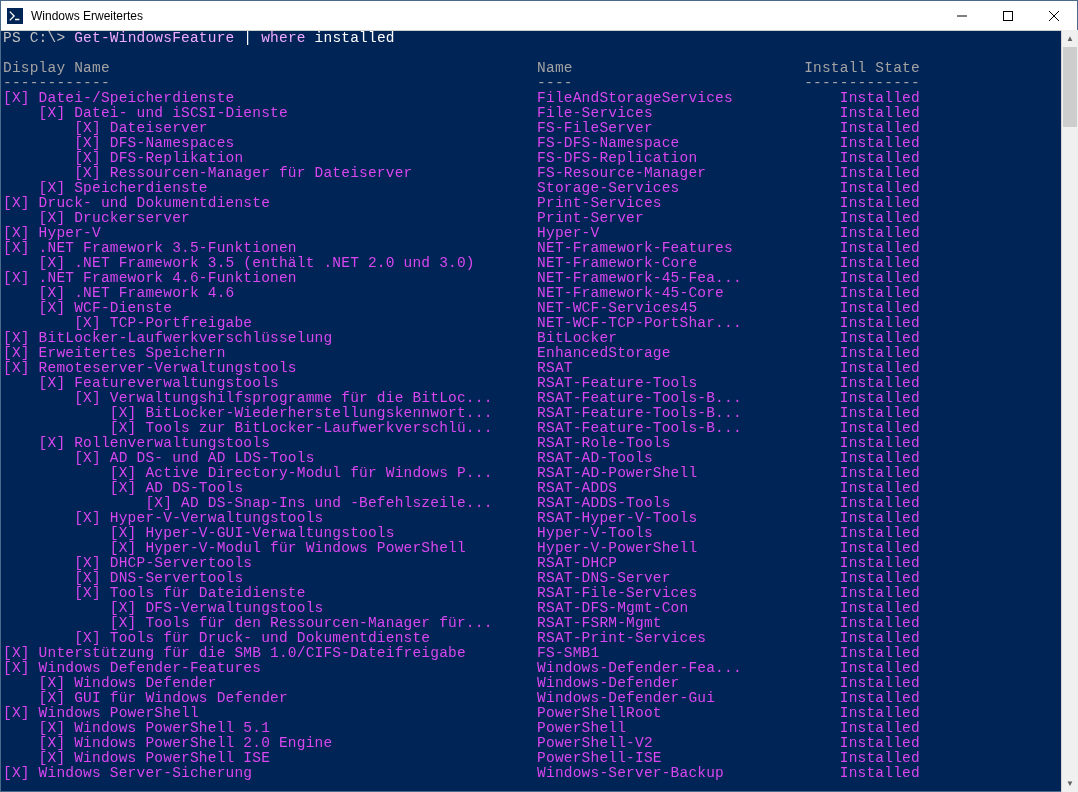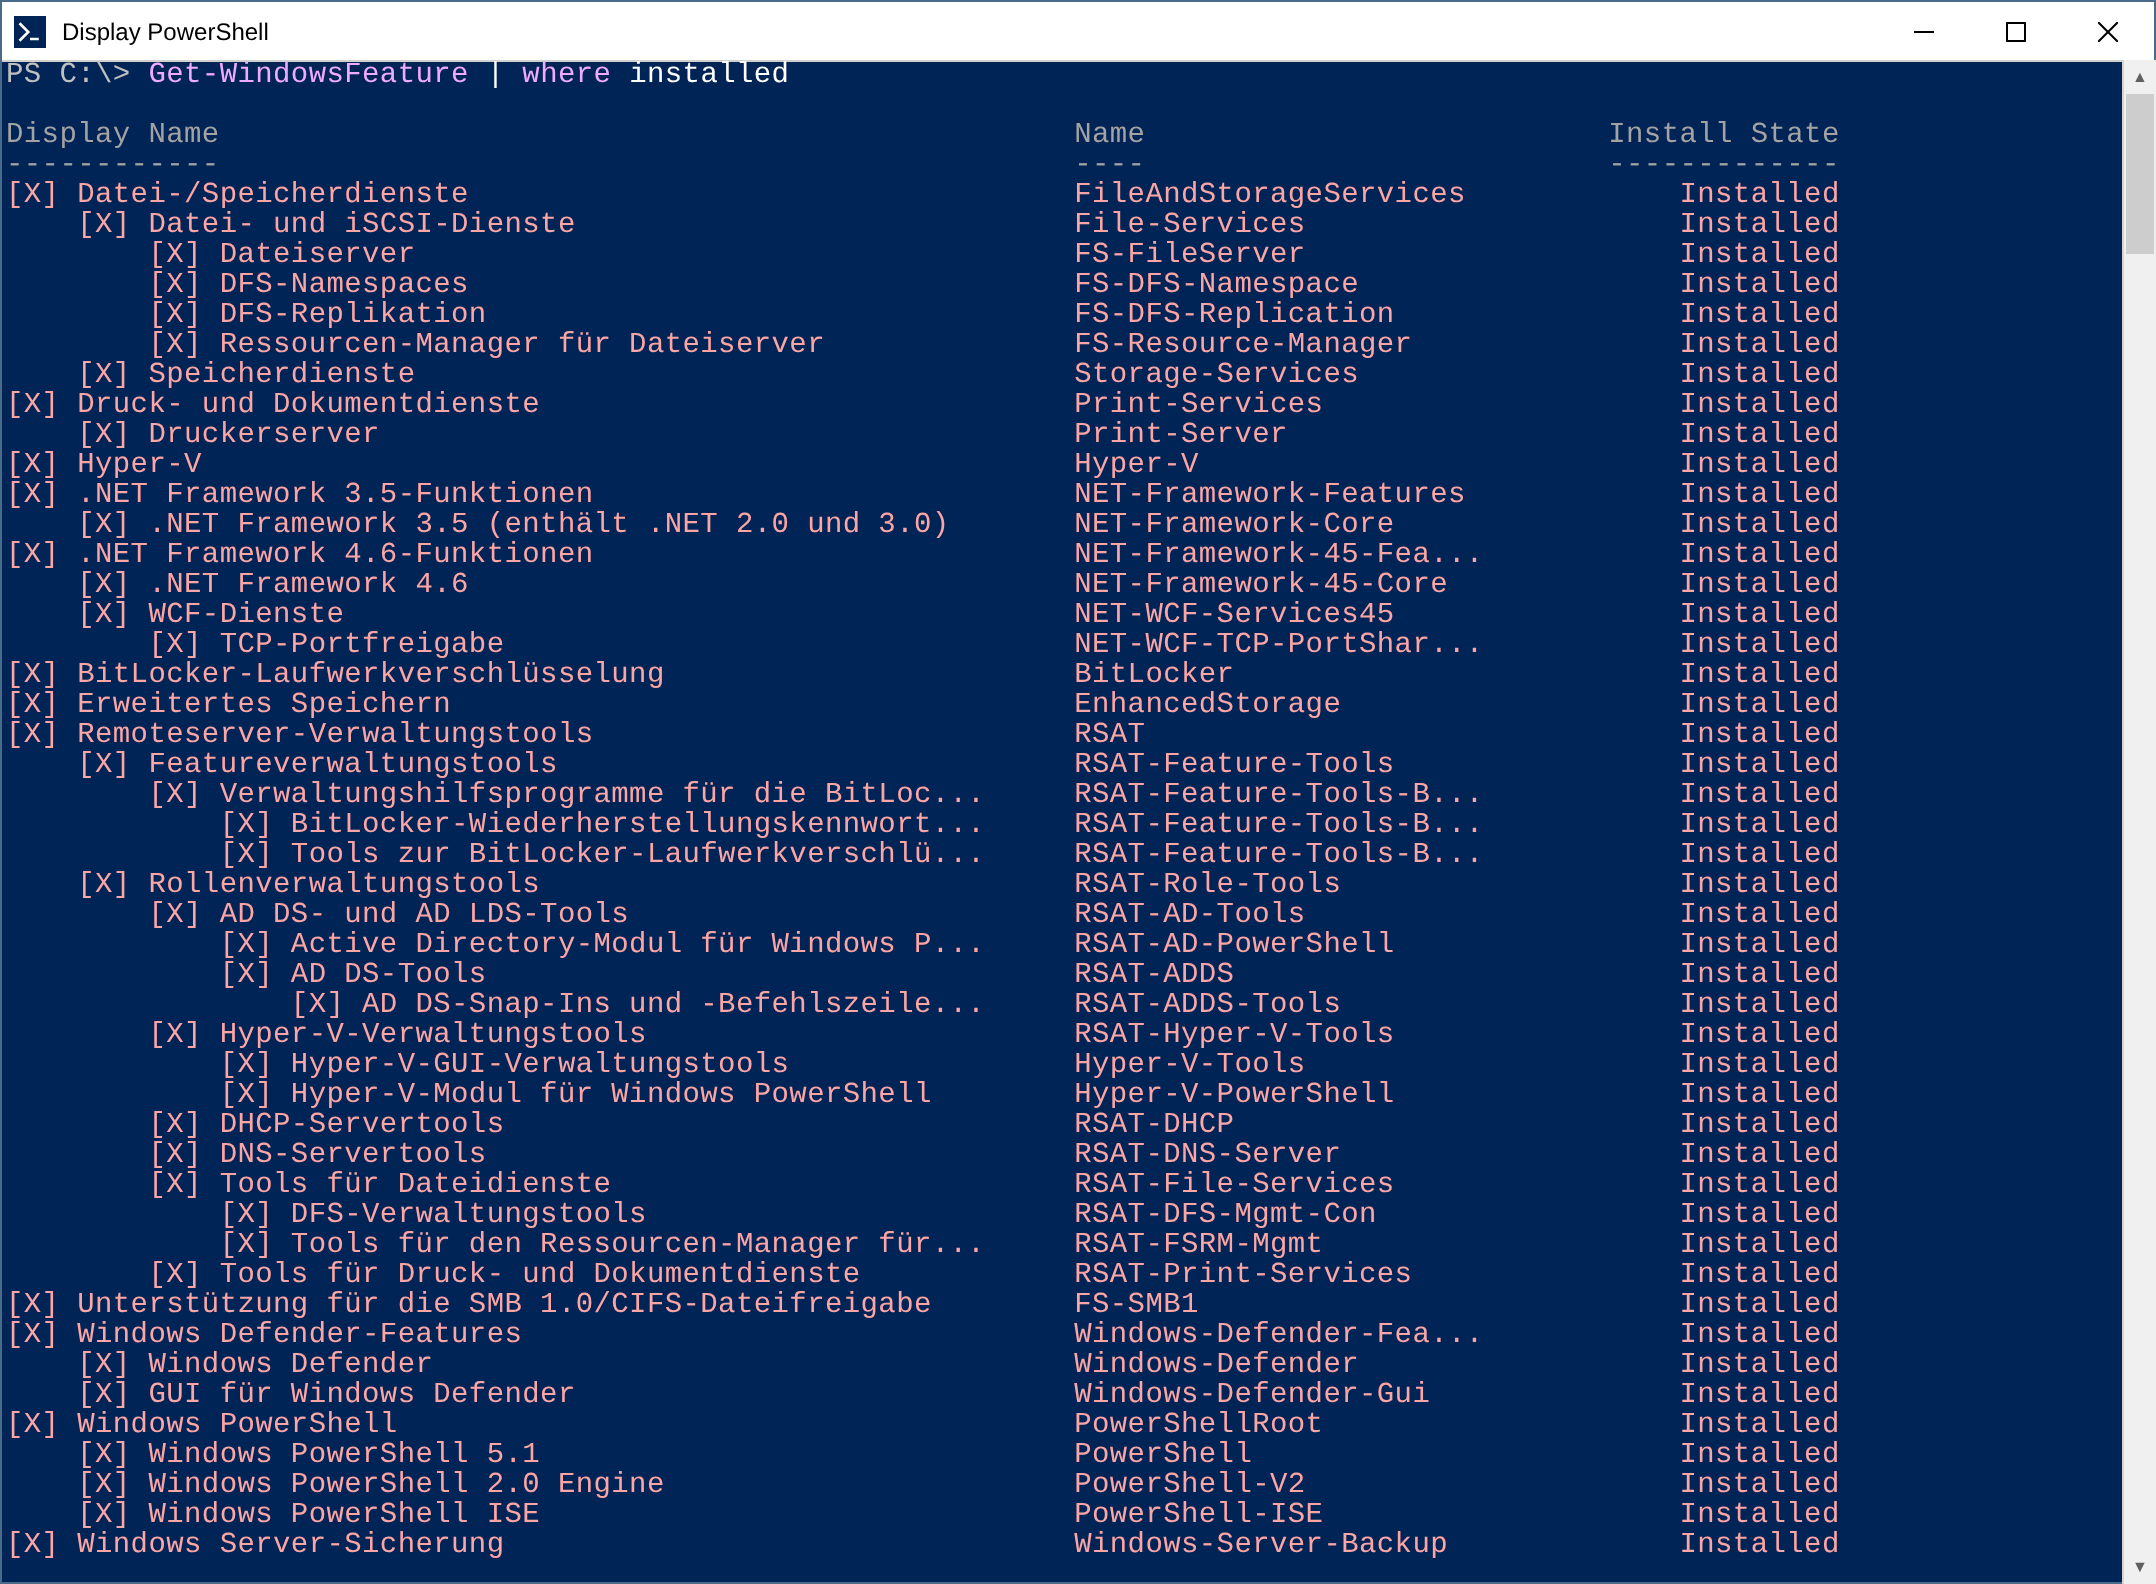"Display PowerShell" div.title-text { text: Display PowerShell -> Windows Erweitertes }
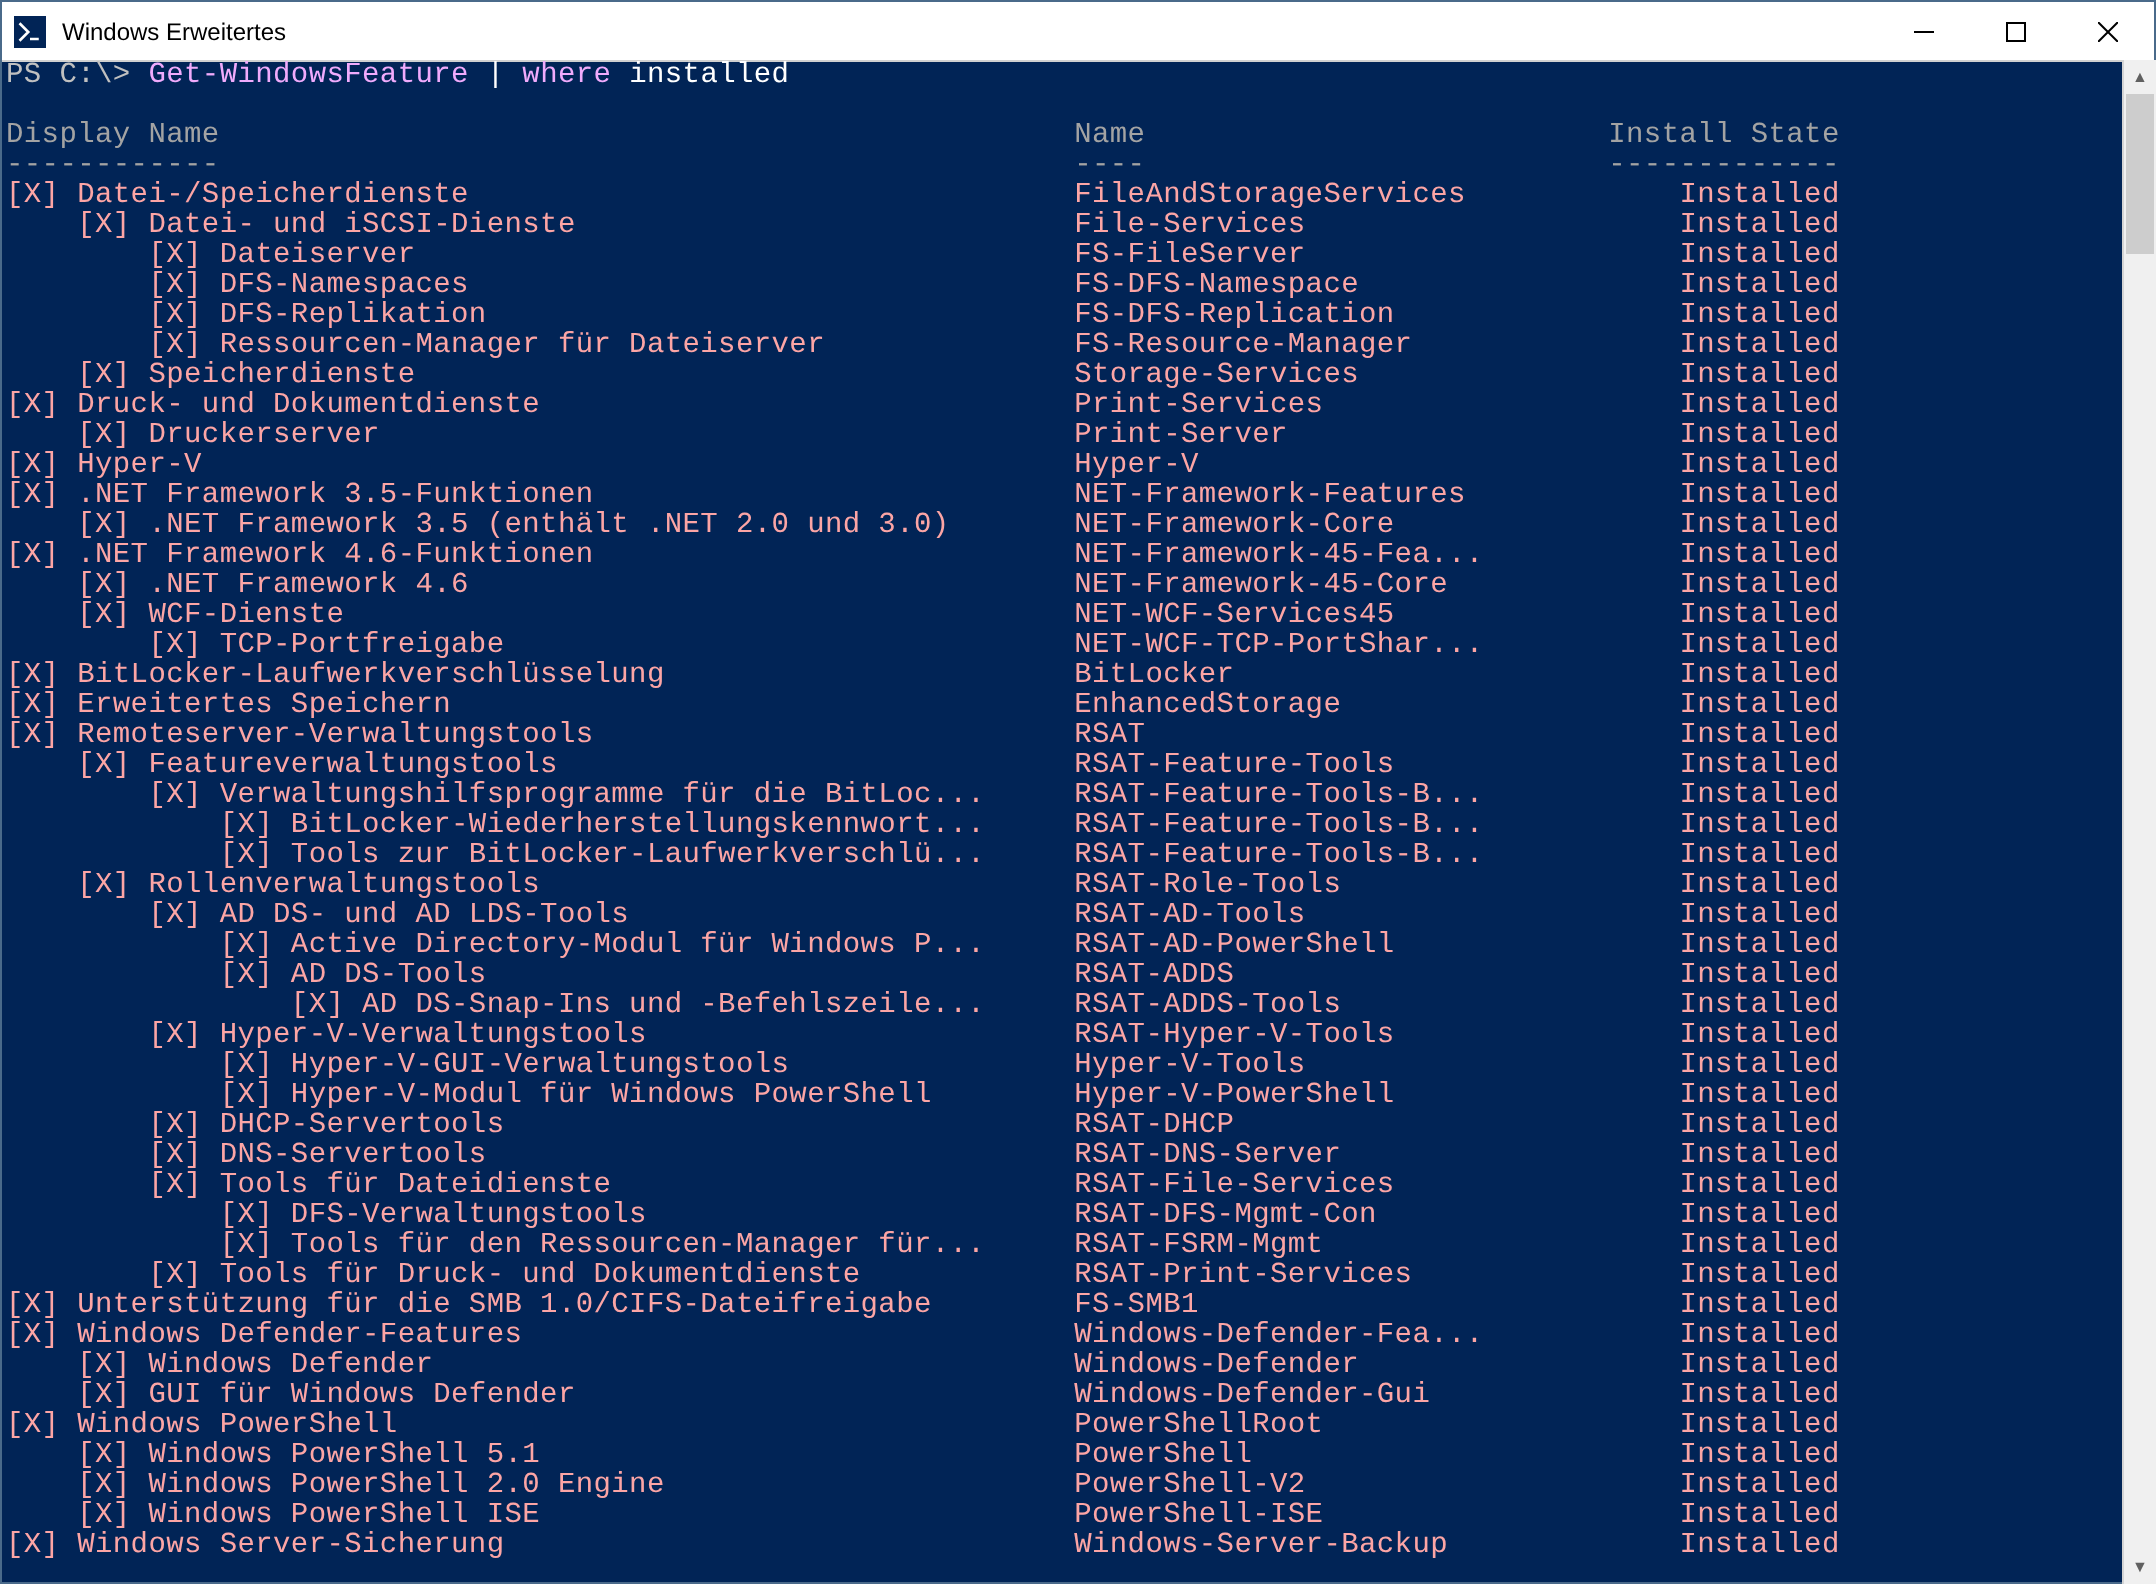"[X] Datei-/Speicherdienste" .row { color: #fca5a5 -> #d946ef }
